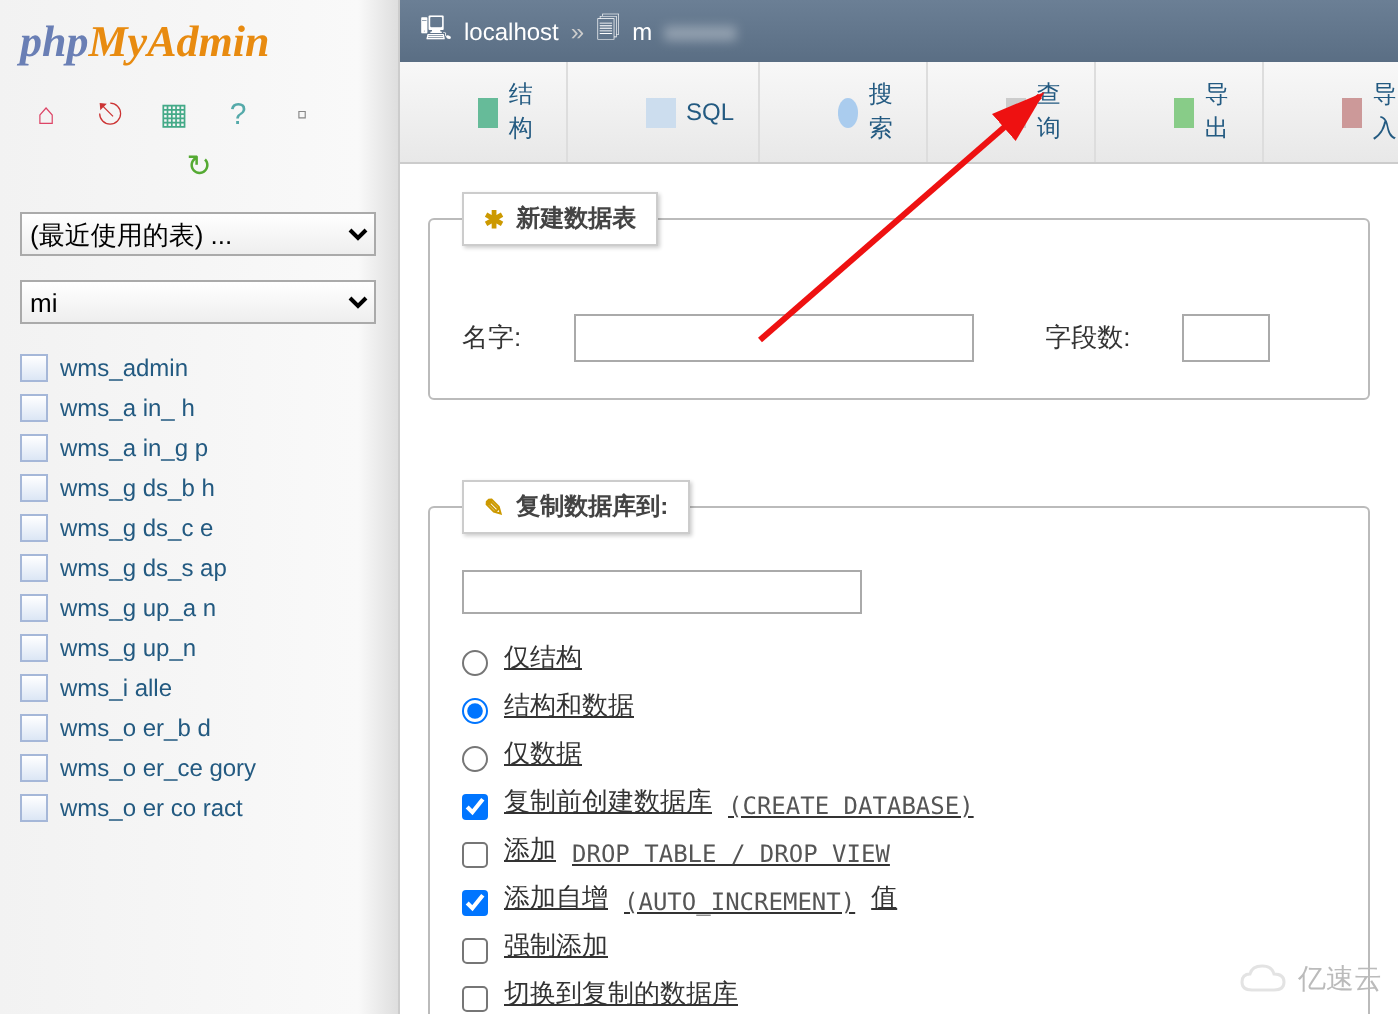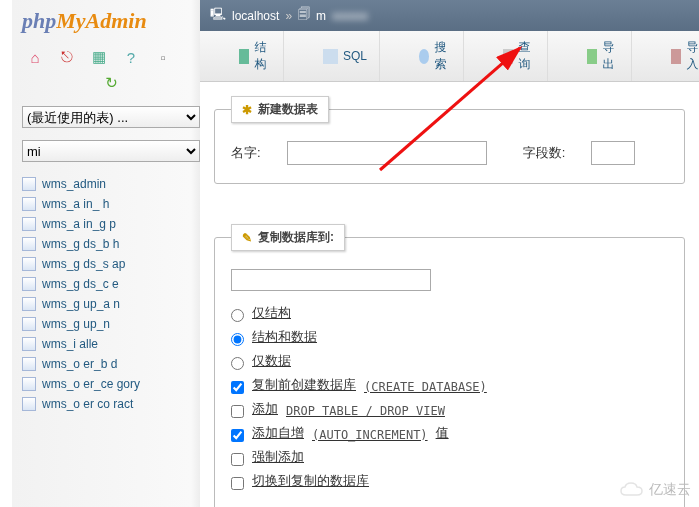"phpMyAdmin" .sidebar { left: 12px -> 0 }
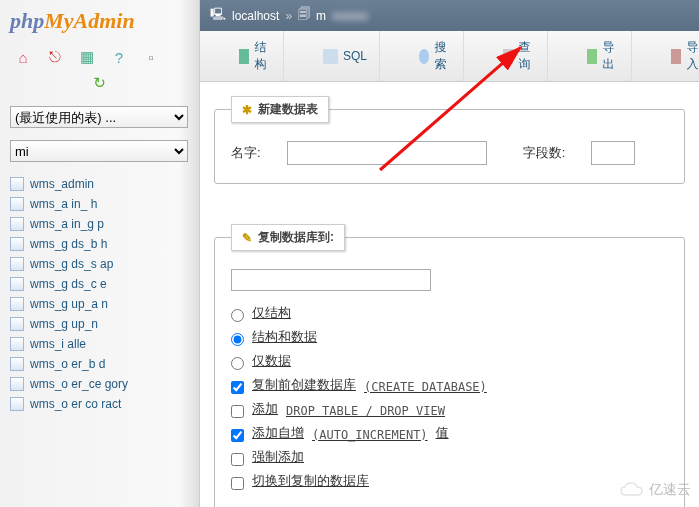"名字:" .form-row { margin-top: none -> 16px }
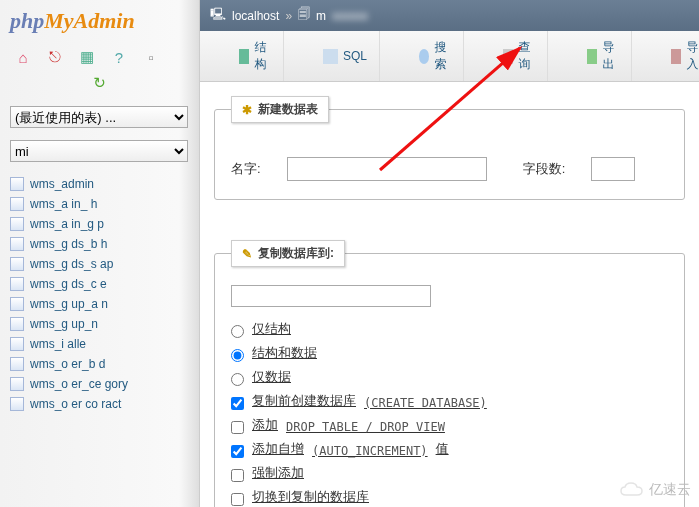"wms_g ds_s ap" div.tree-item { order: before "wms_g ds_c e" -> after "wms_g ds_c e" }
